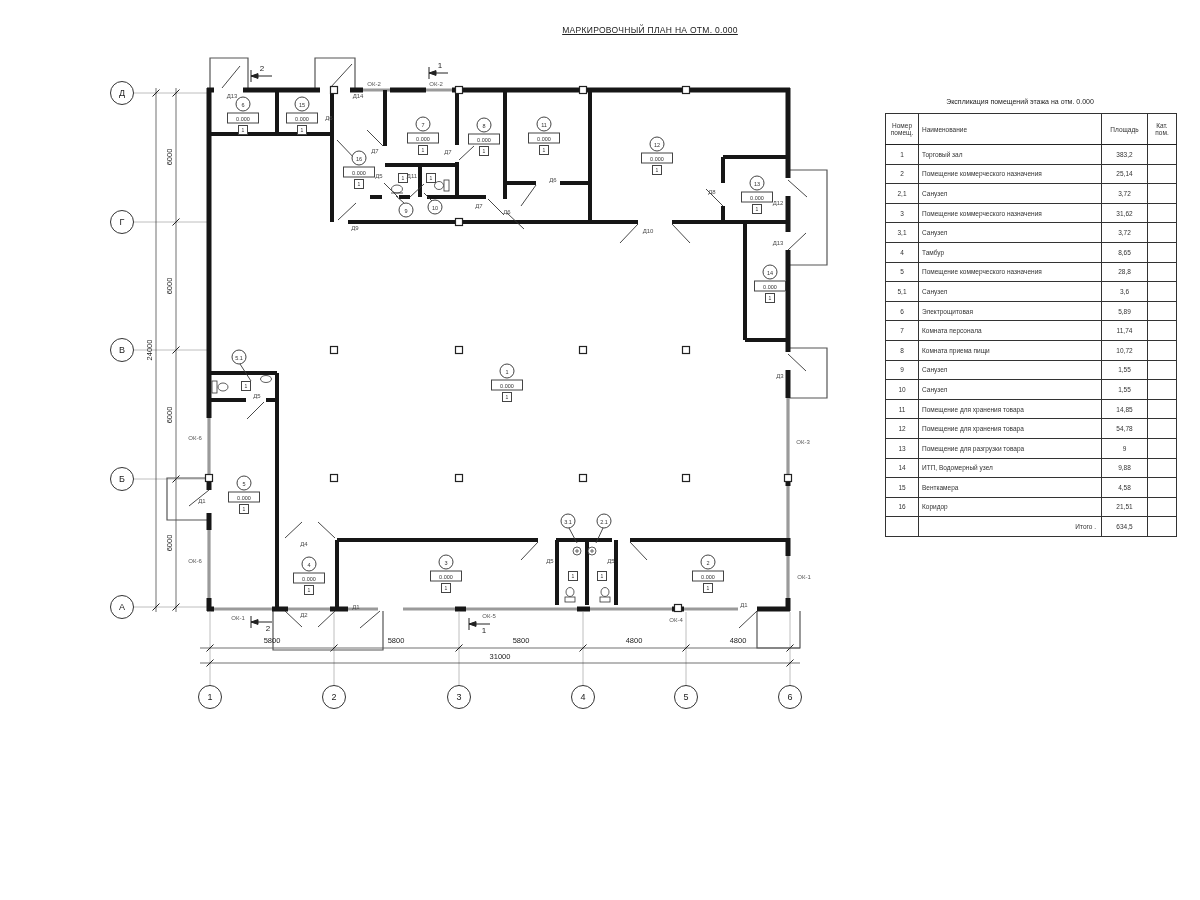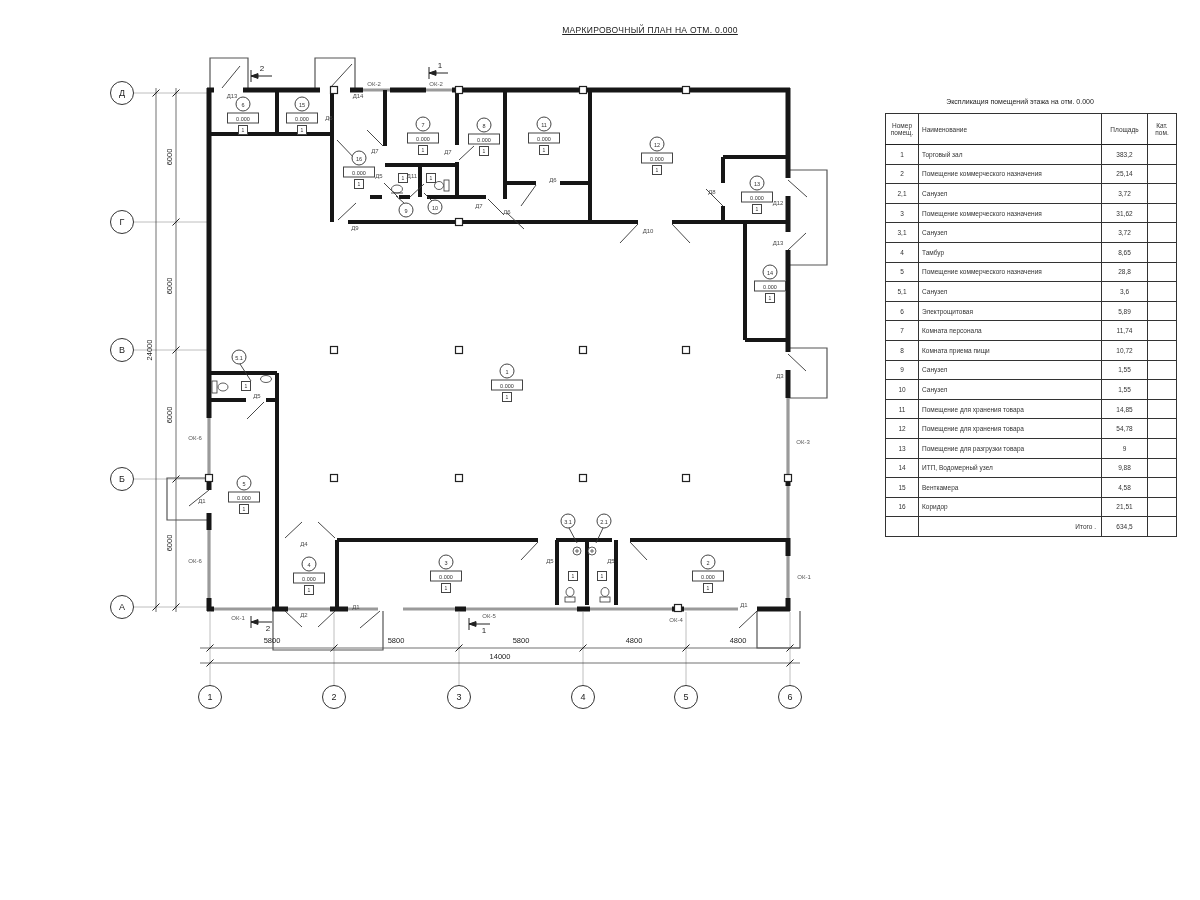"14000" div.lbl { text: 14000 -> 31000 }
